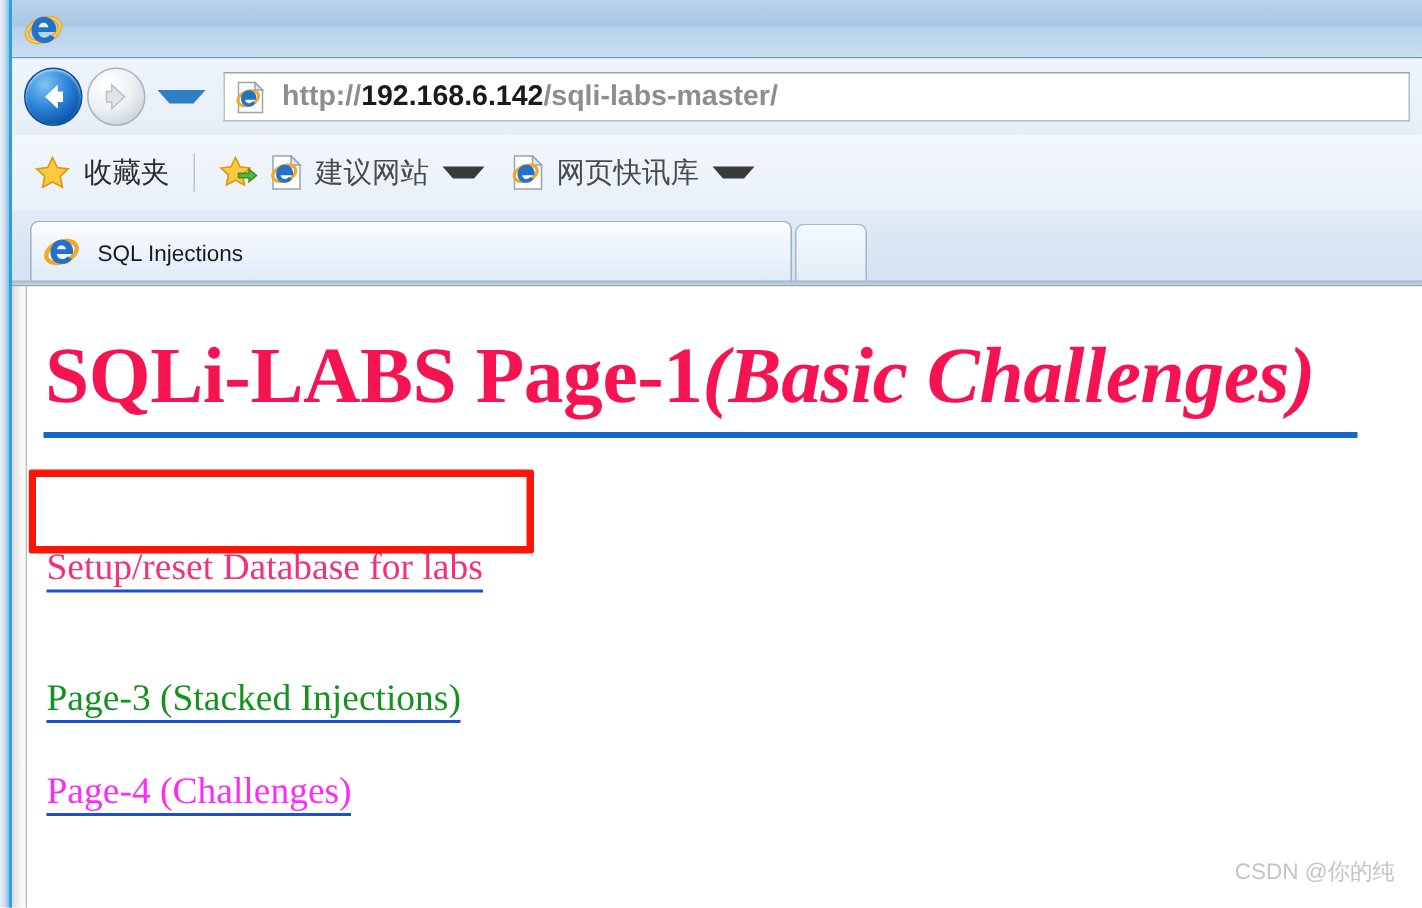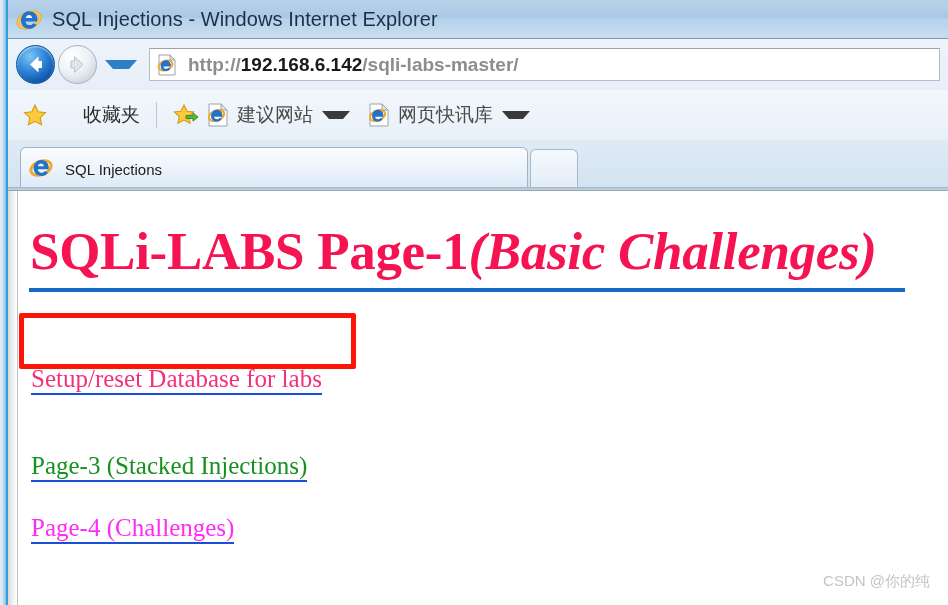"SQL Injections - Windows Internet" span.title-text { html: <span>SQL Injections - Windows Internet Explorer</span> -> none }
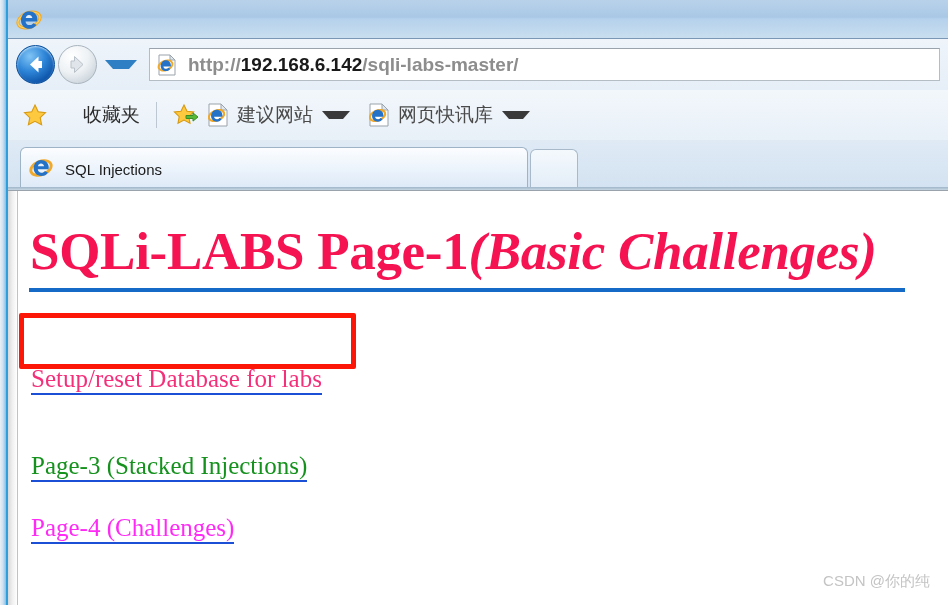"收藏夹" div.fav-item { gap: 27px -> none }
